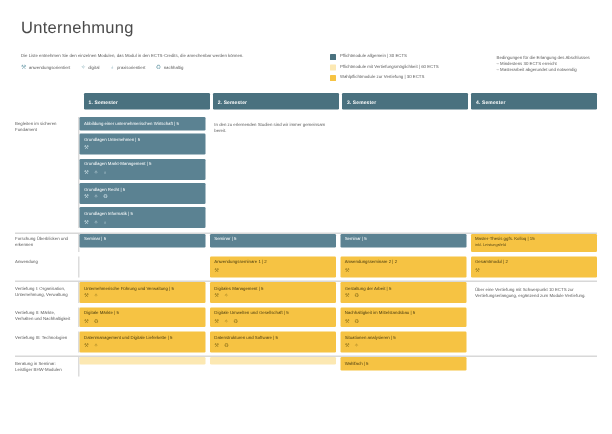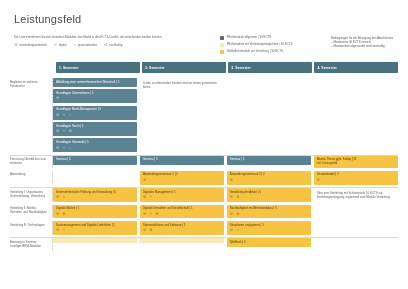"Leistungsfeld" h1.title { text: Leistungsfeld -> Unternehmung }
